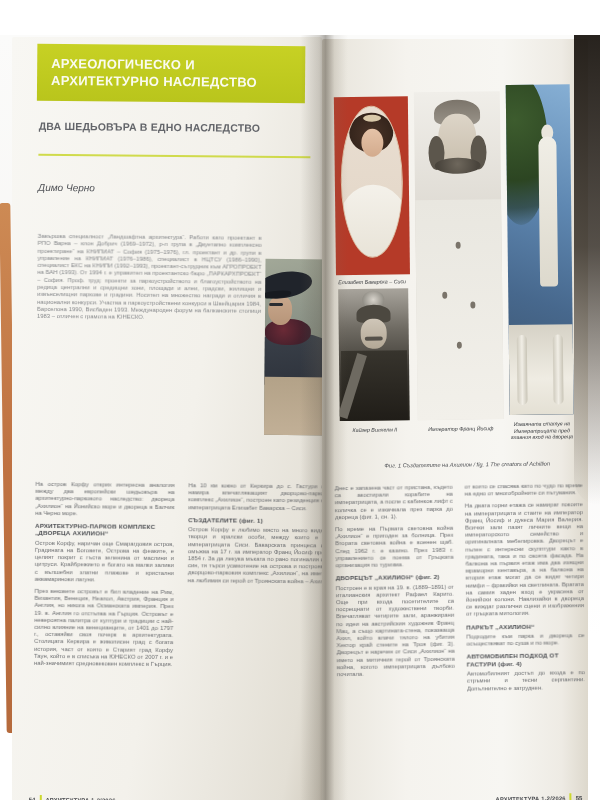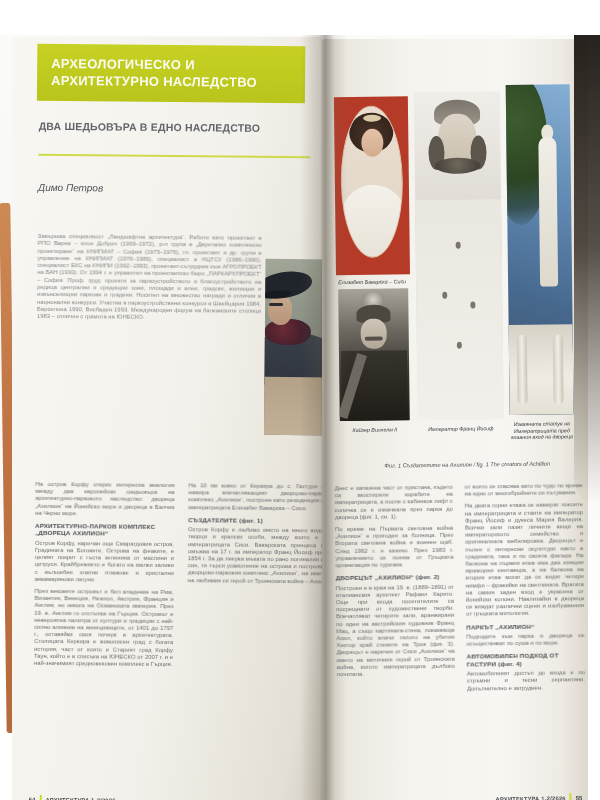"Димо Петров" div.author { text: Петров -> Черно }
